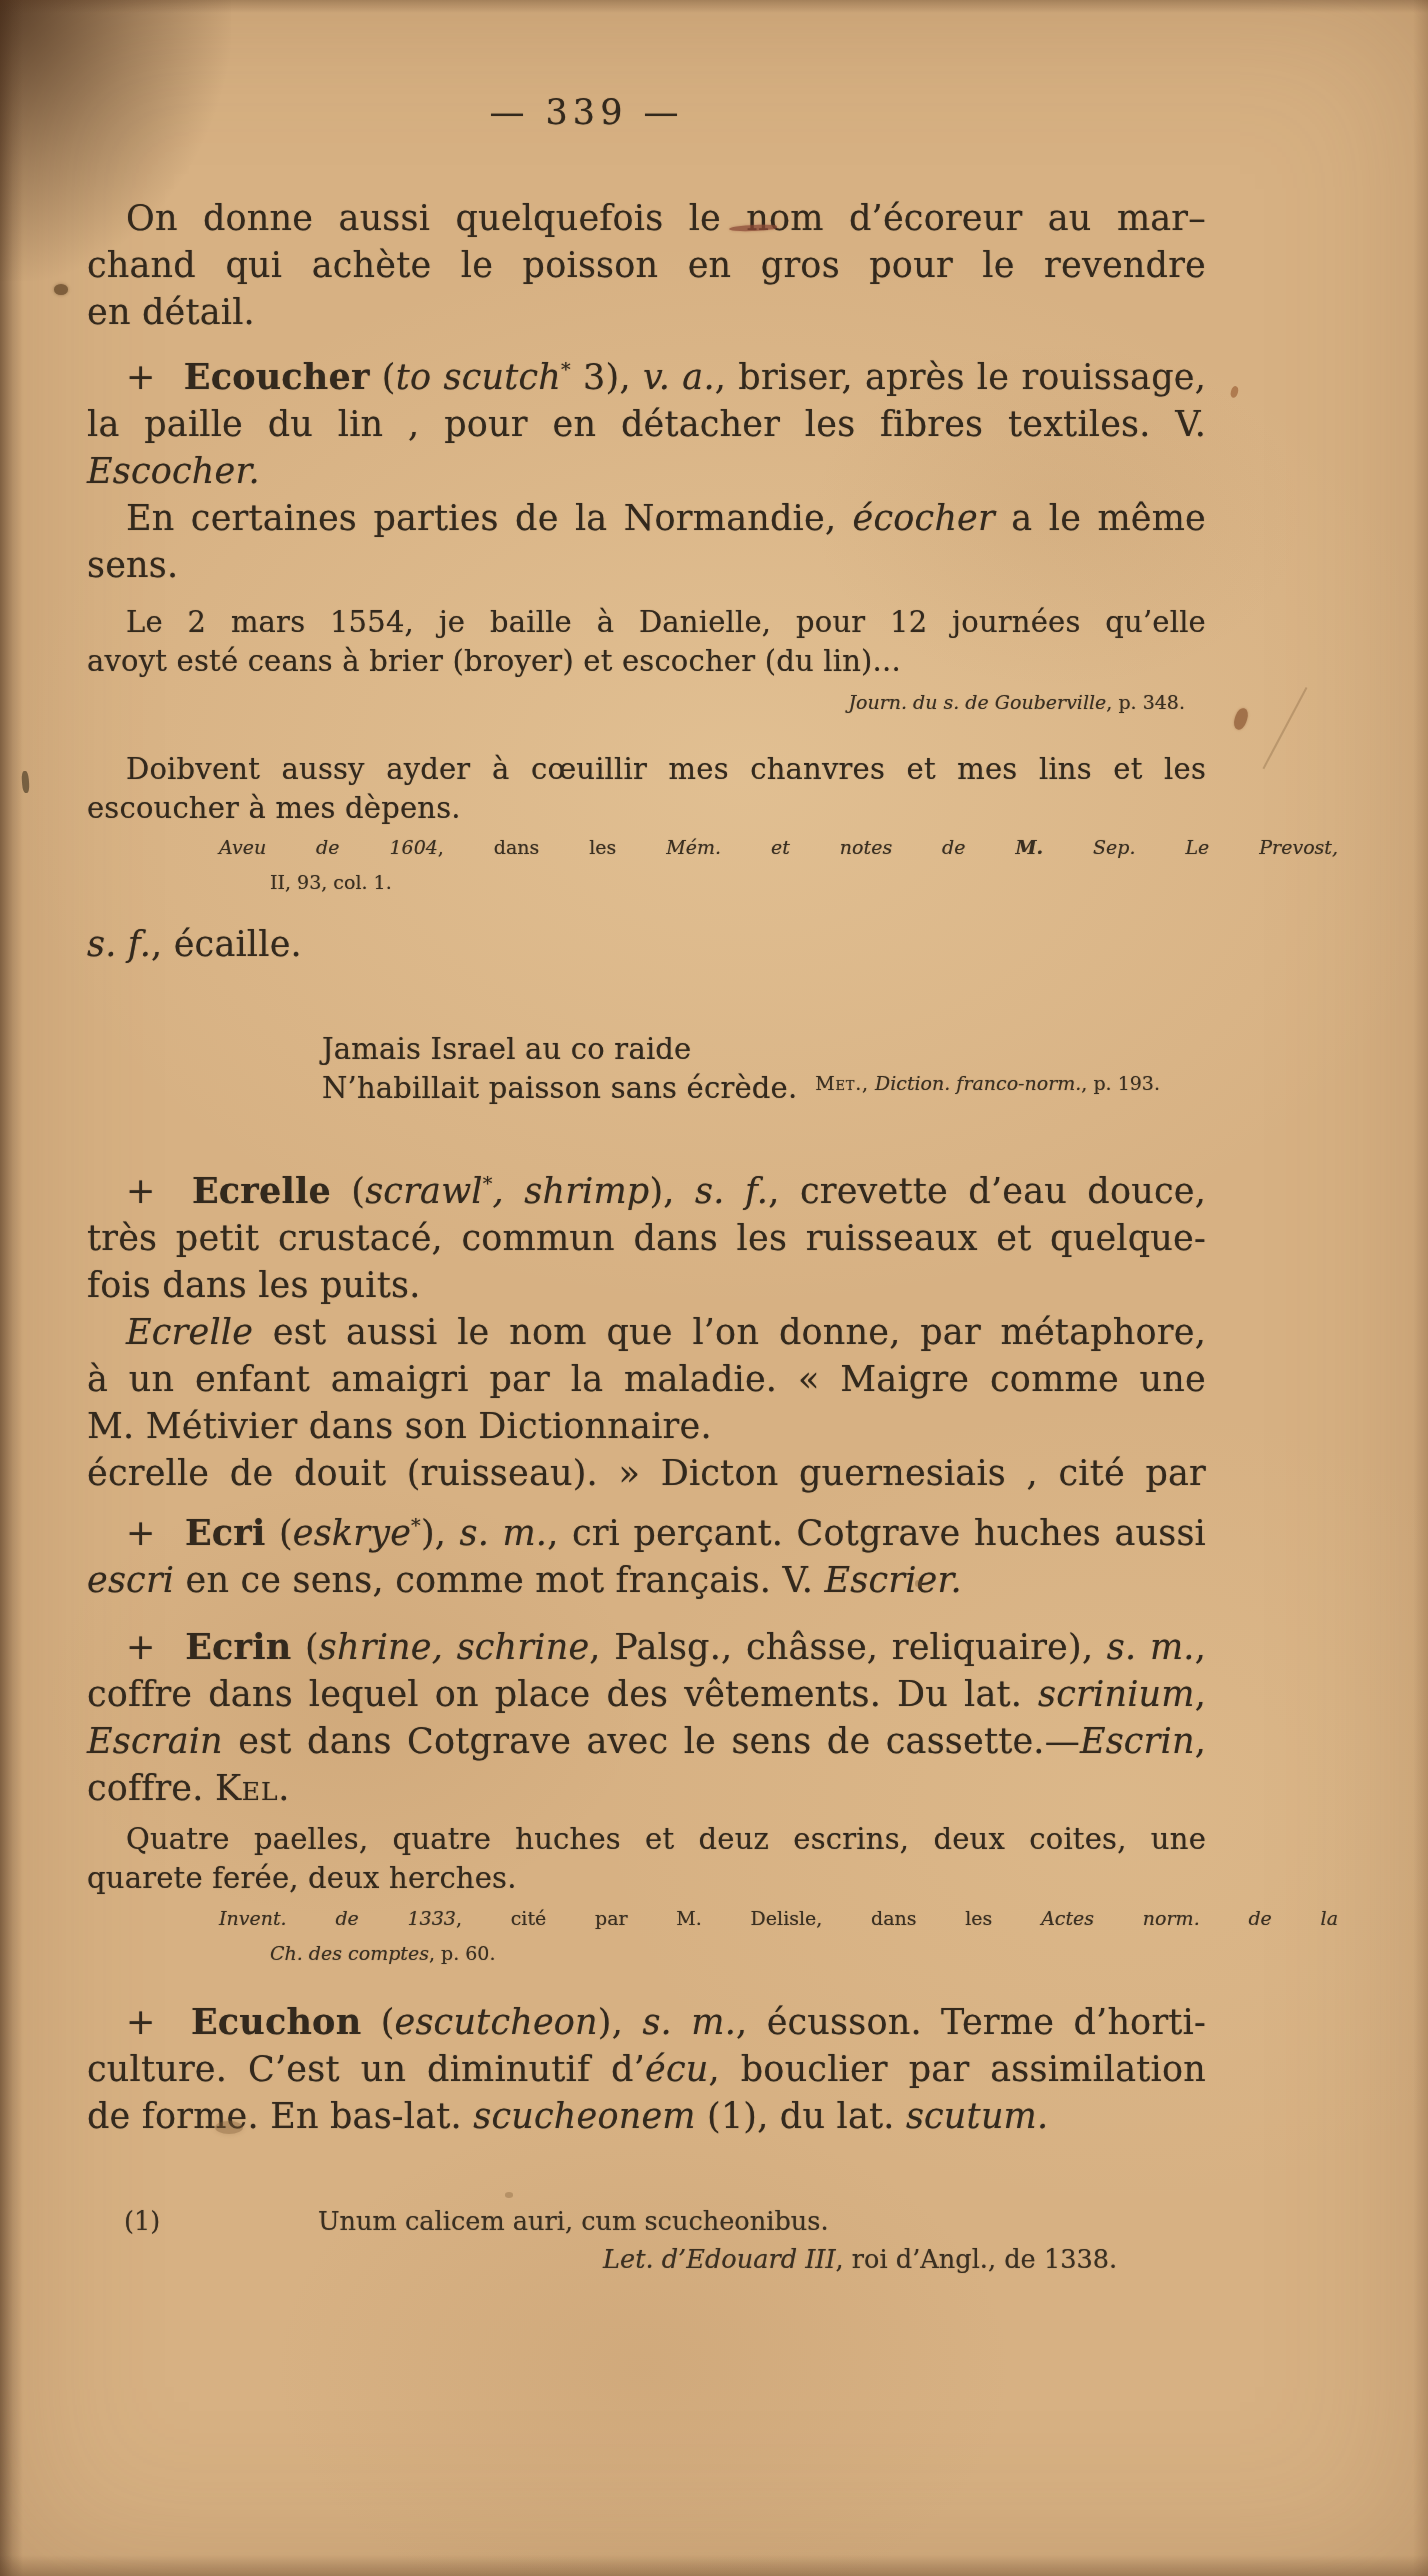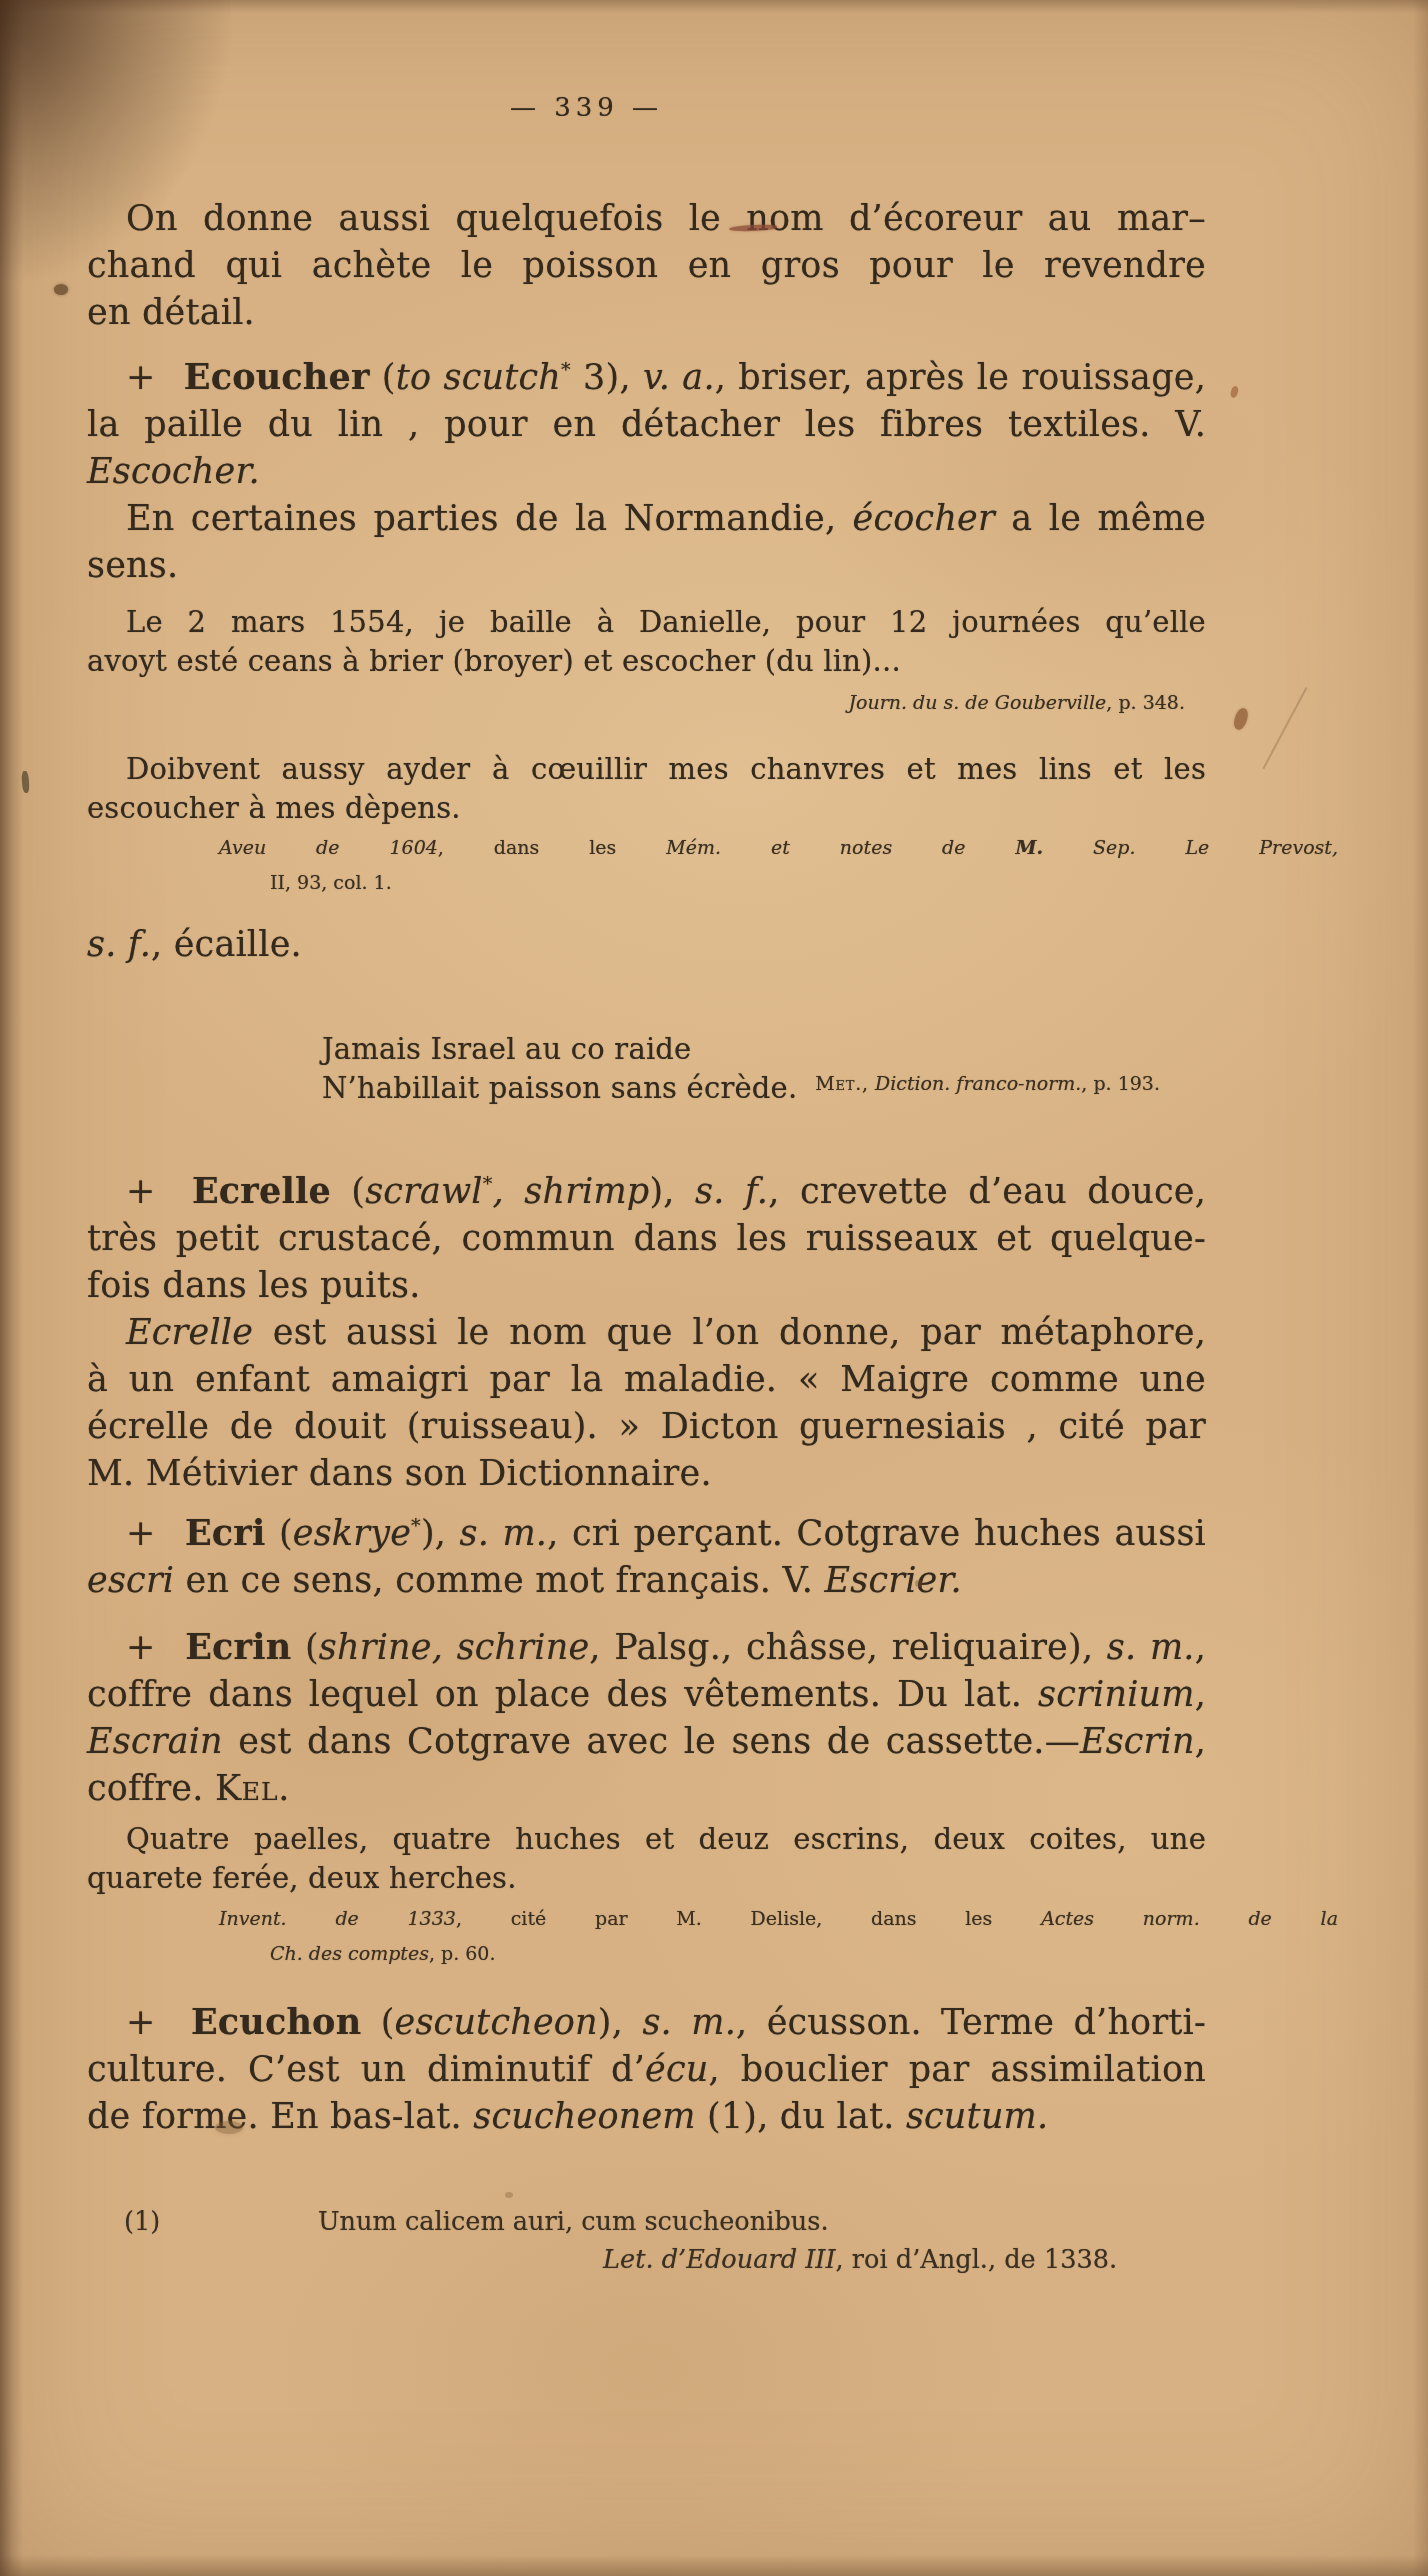"— 339 —" .hdr { font-size: 26px -> 35px }
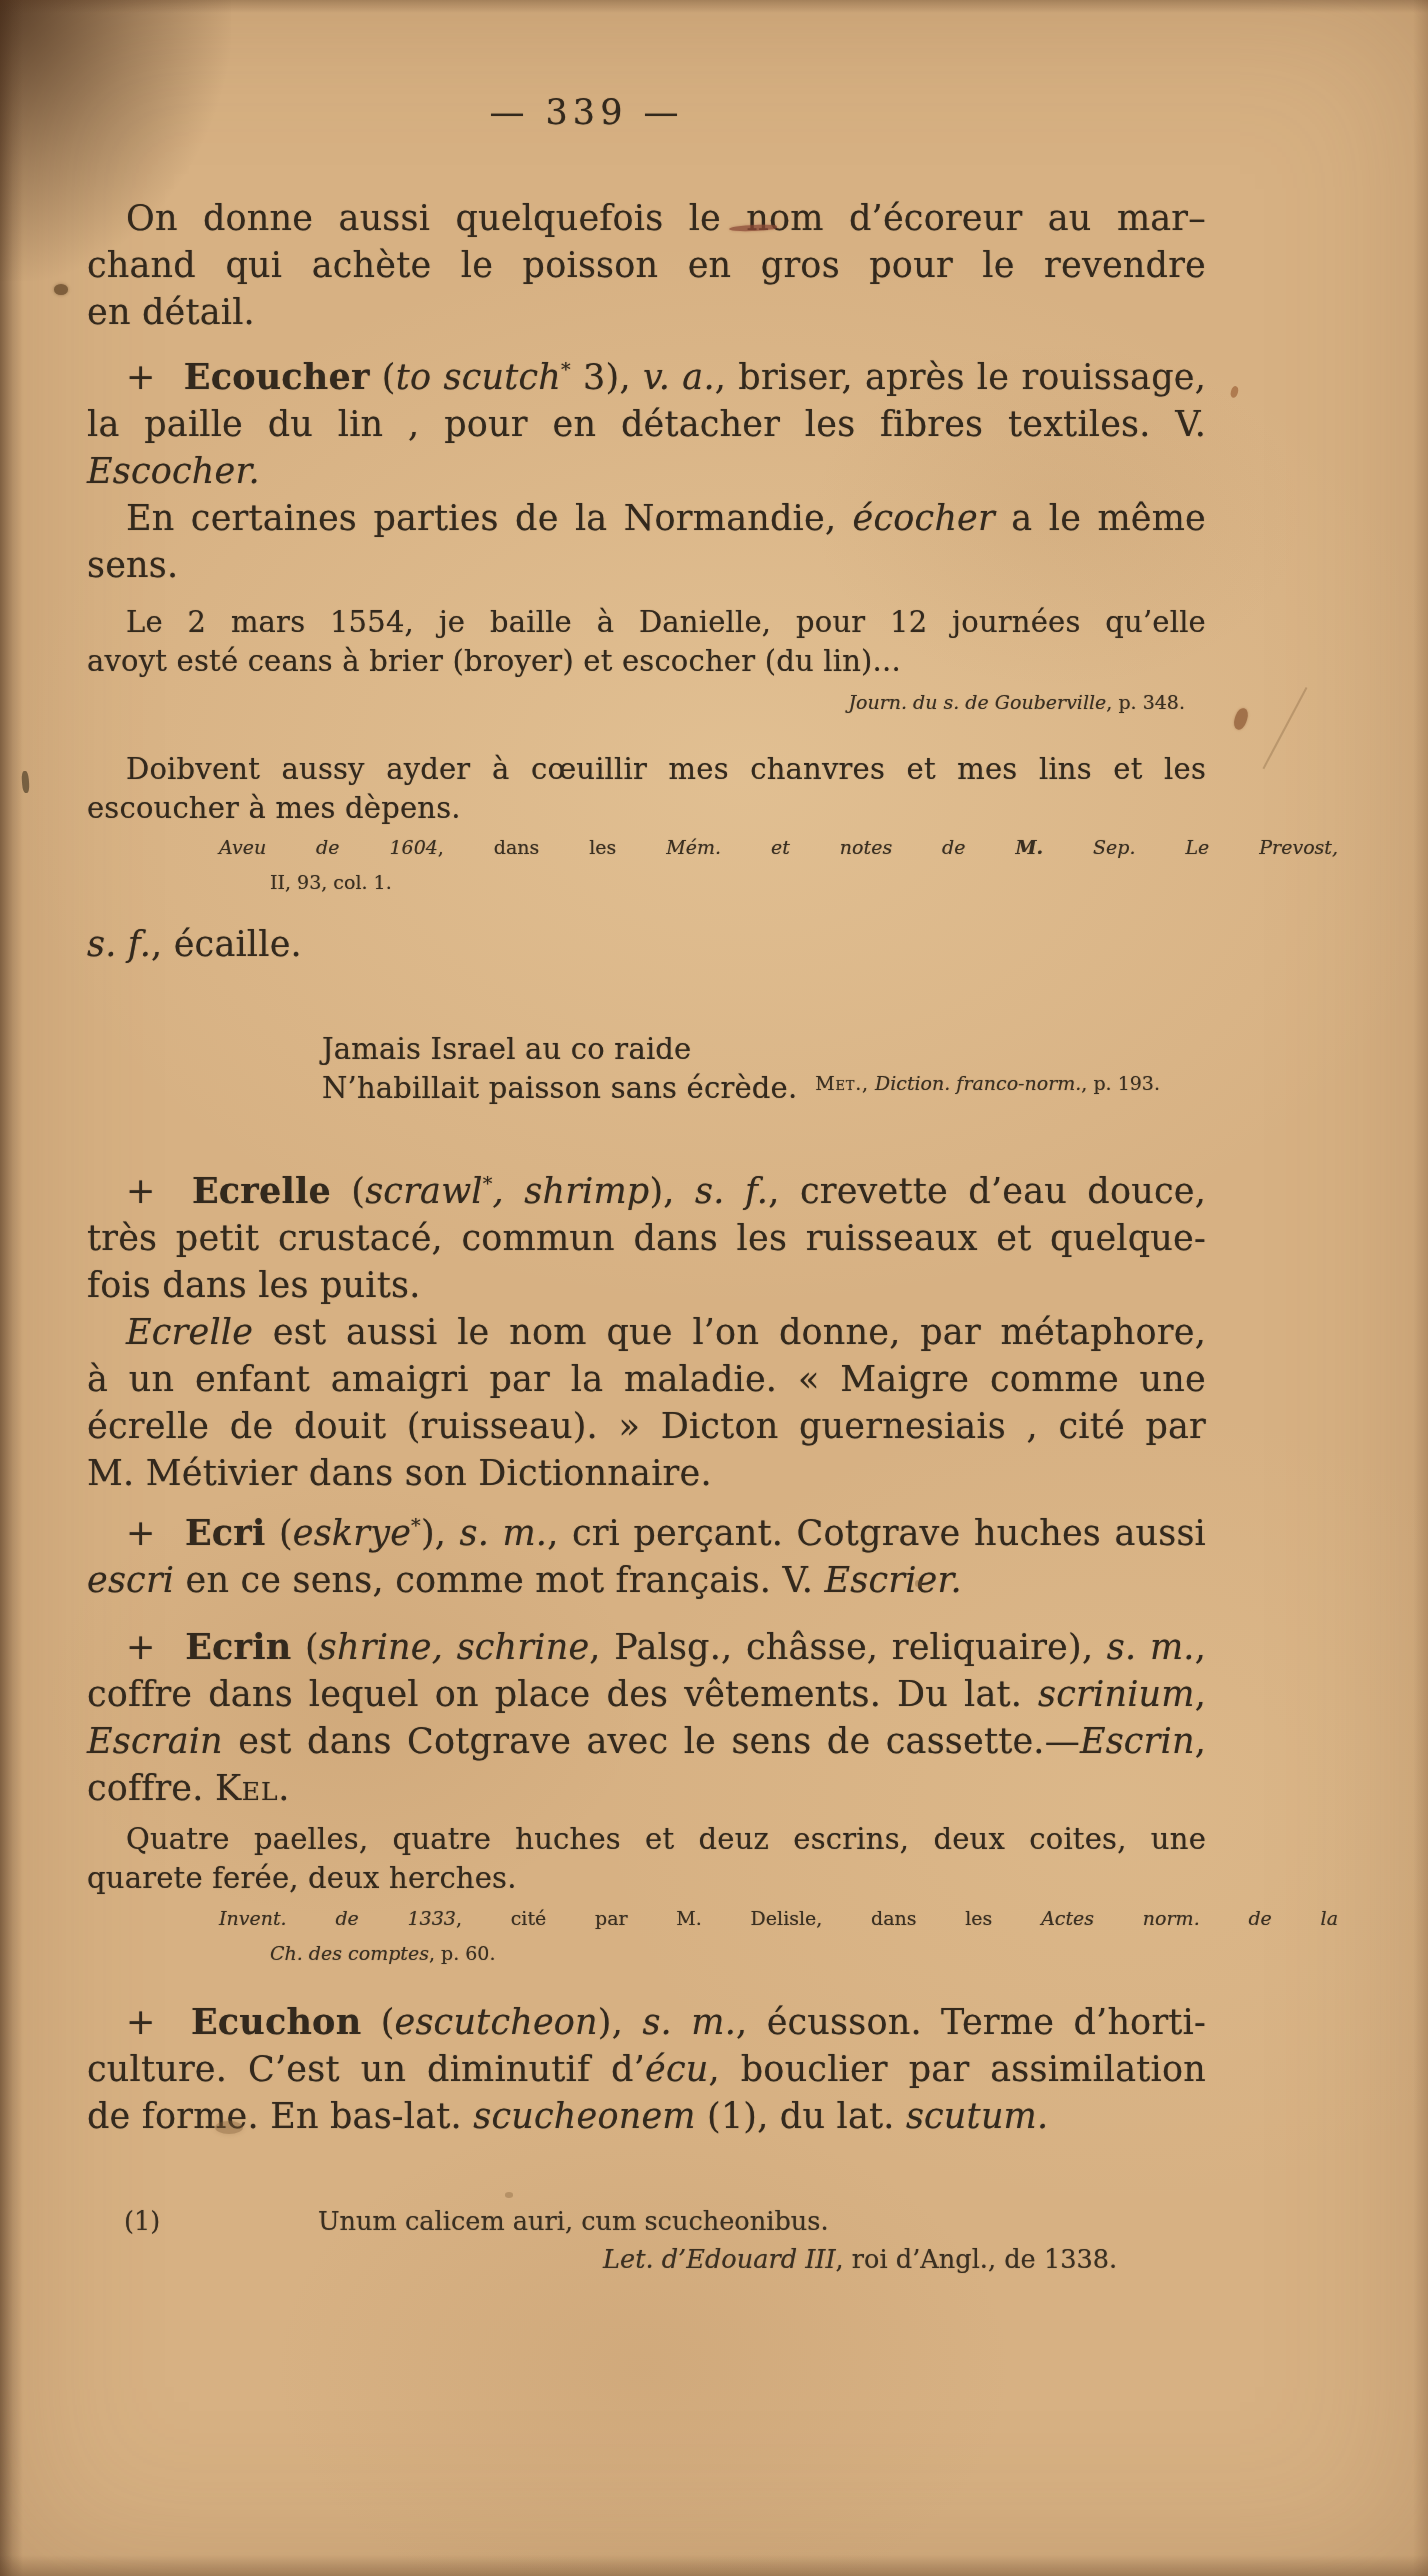"écrelle de douit (ruisseau). »" div.ln { order: before "M. Métivier dans son Dictionnaire." -> after "M. Métivier dans son Dictionnaire." }
